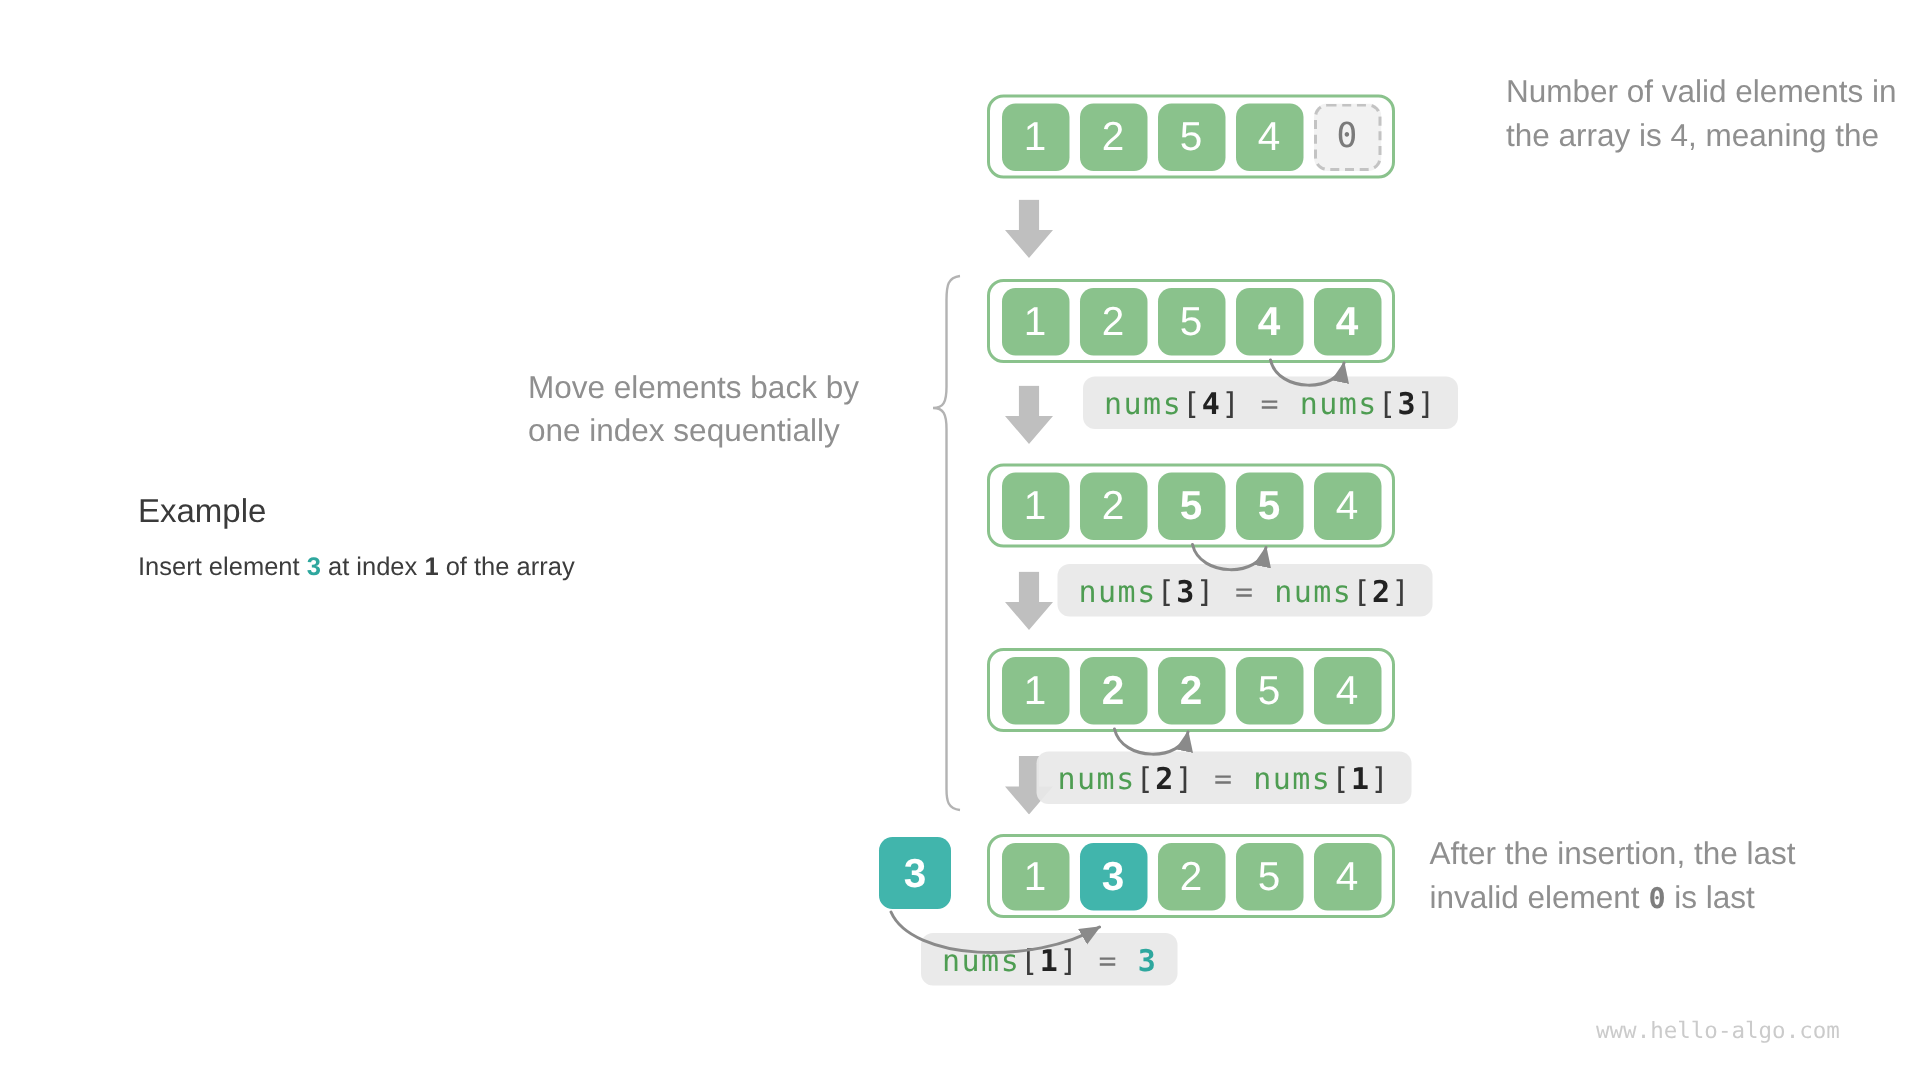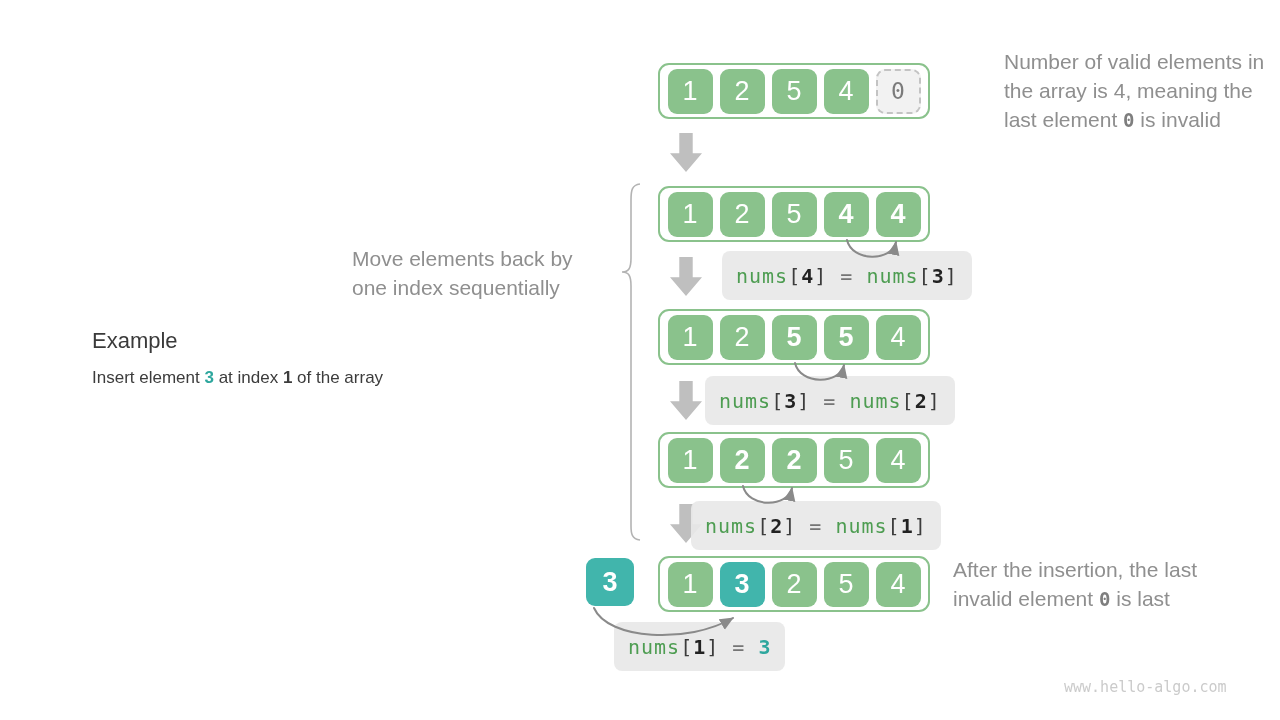"last element 0 is invalid" div { html: <div><span>last element </span><span>0</span><span> is invalid</span></div> -> none }
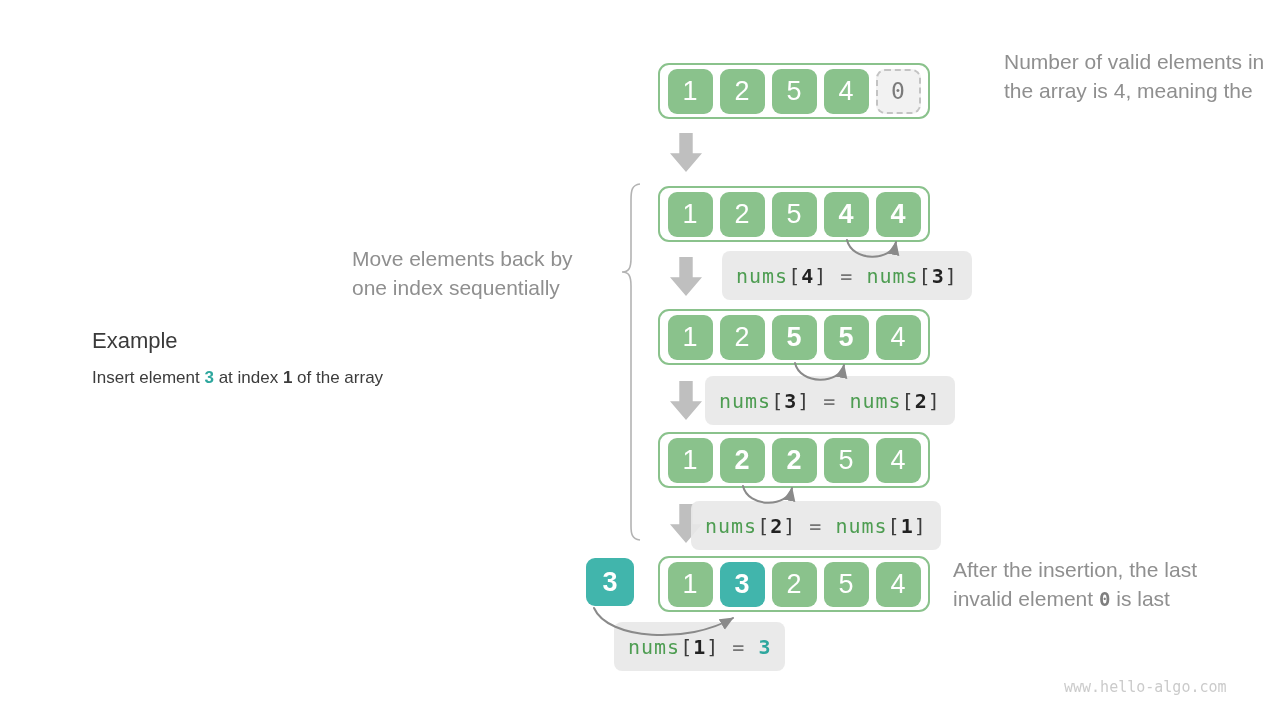"nums" .assign { height: 49px -> 35px }
